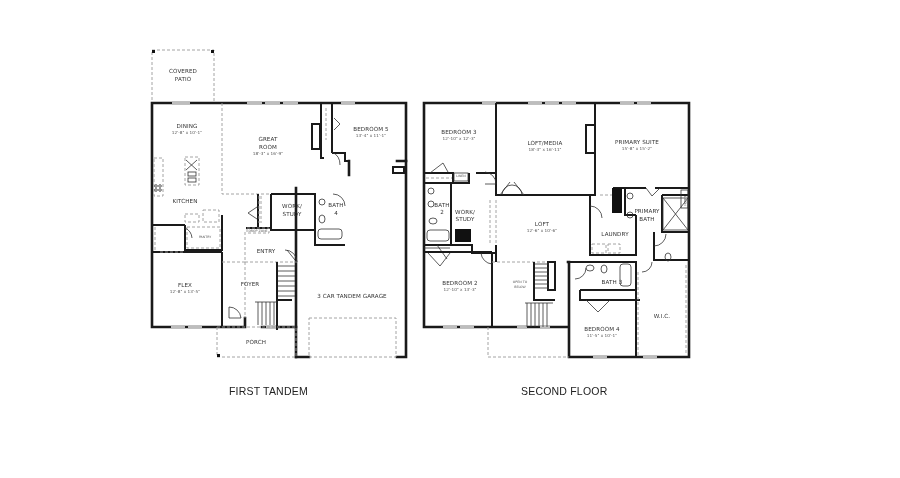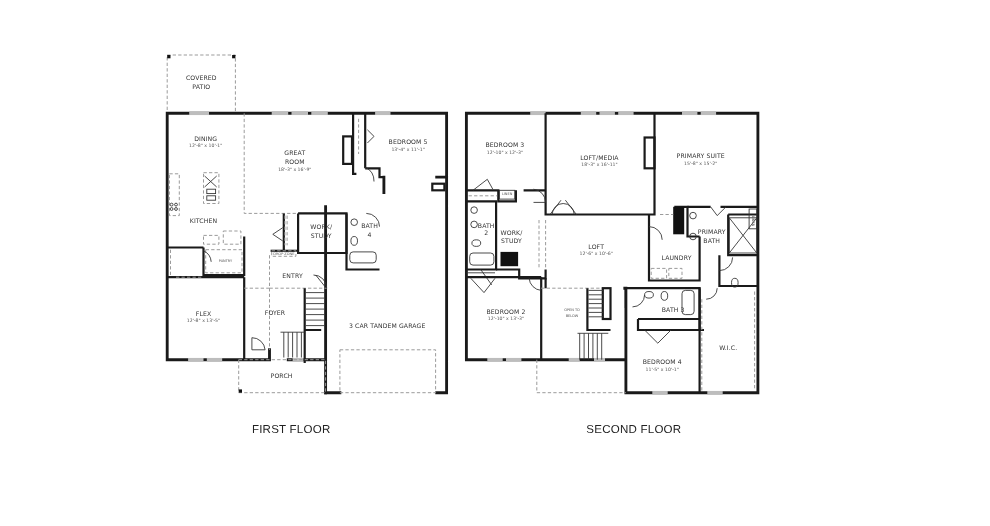"FIRST FLOOR" div.floor-title { text: FLOOR -> TANDEM }
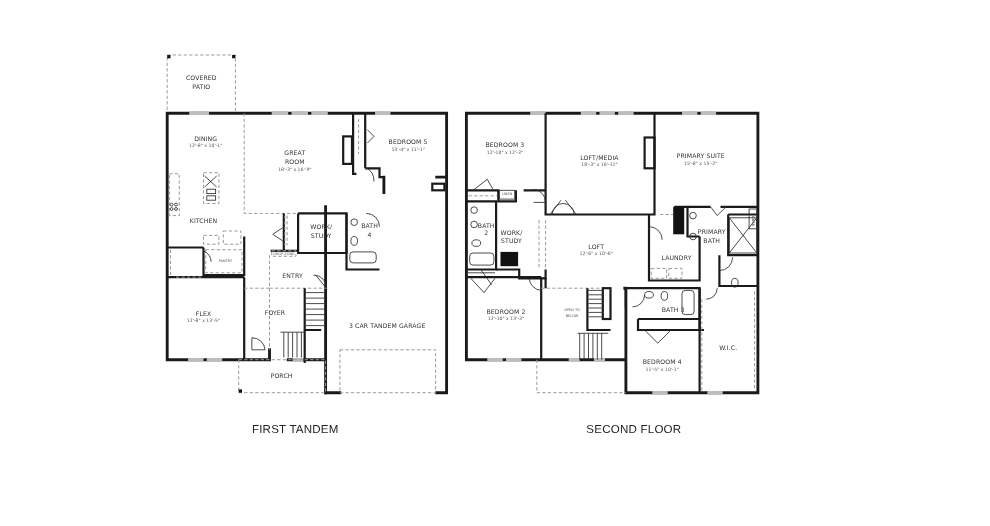"SECOND FLOOR" div.floor-title { margin-left: 12px -> none }
